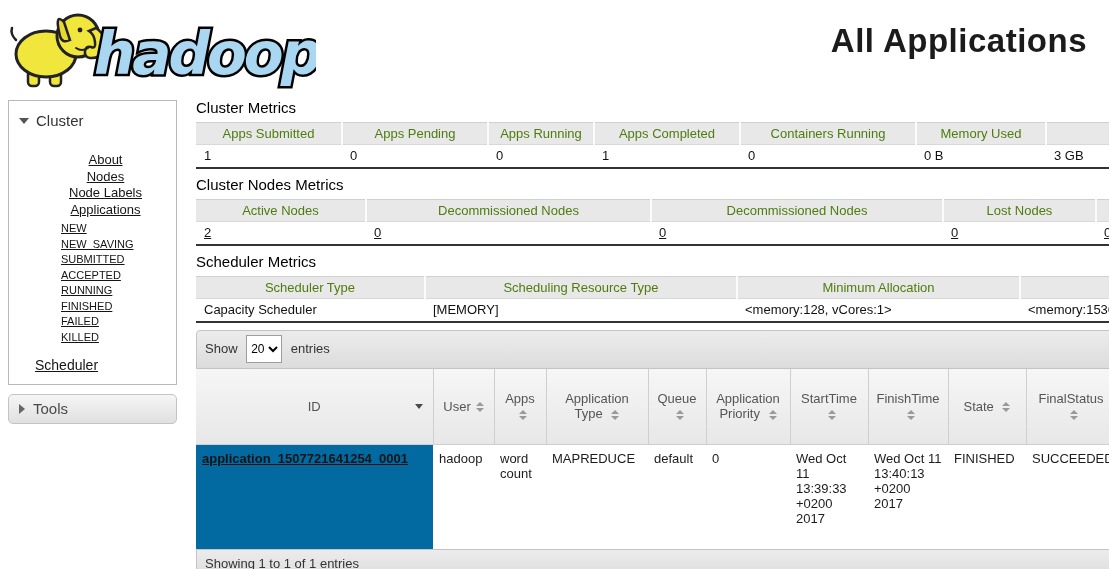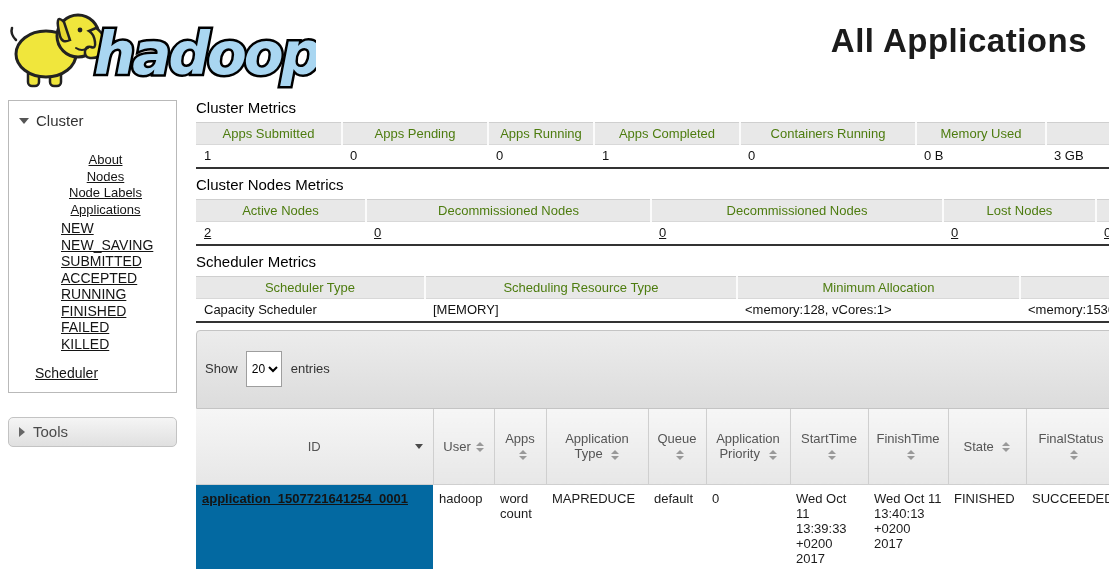"NEW" .nav-sub a.navlink { font-size: 14px -> 11px }
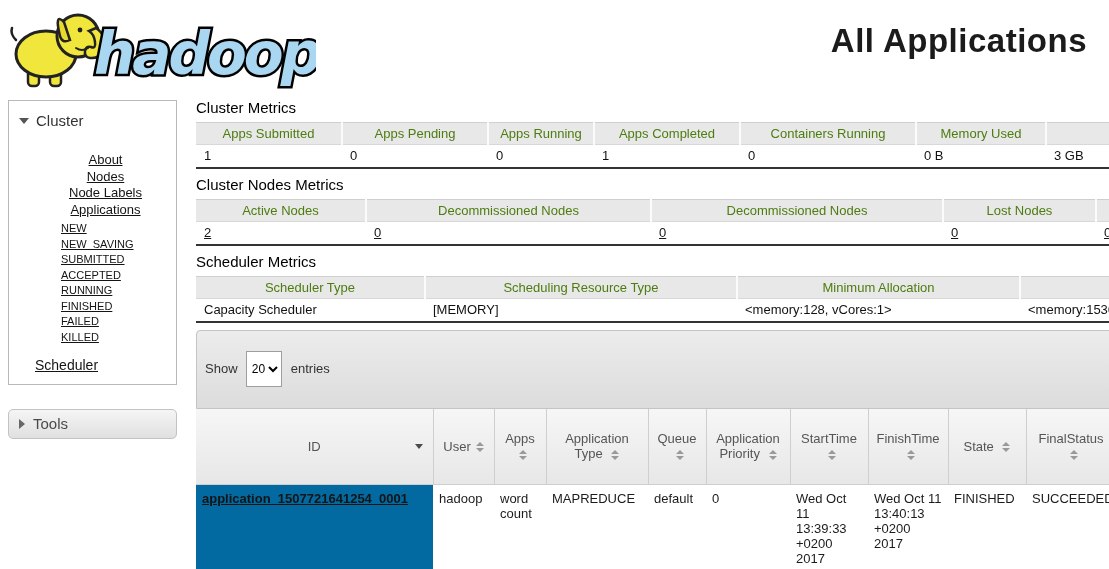"20" .dt-bar select { height: 36px -> 28px; margin: 16px 5px -> 0 5px; text-align: right -> none }
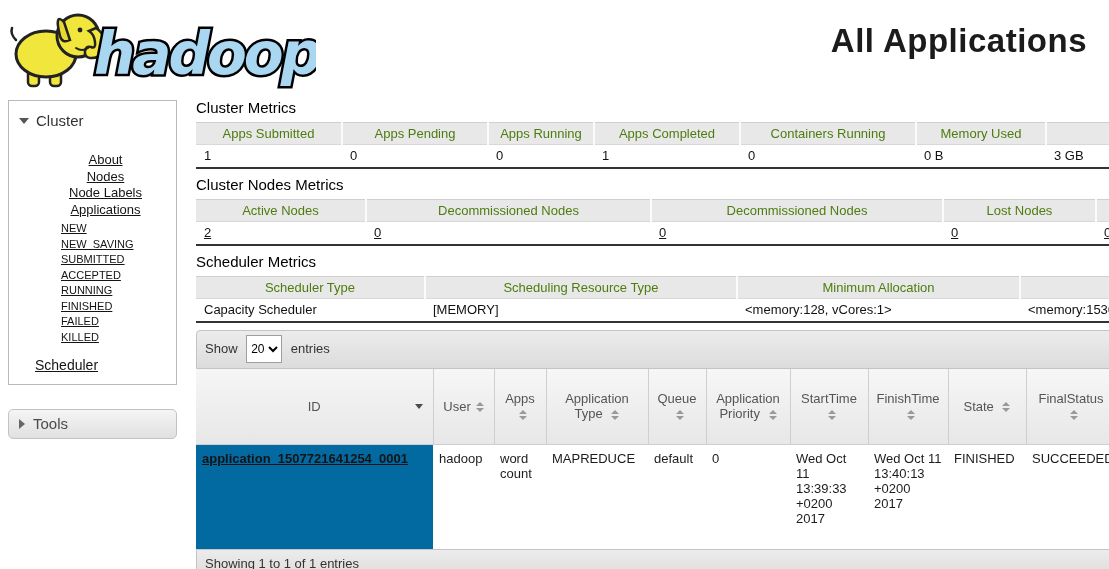"Tools" .tools-bar { margin-top: 24px -> 9px }
